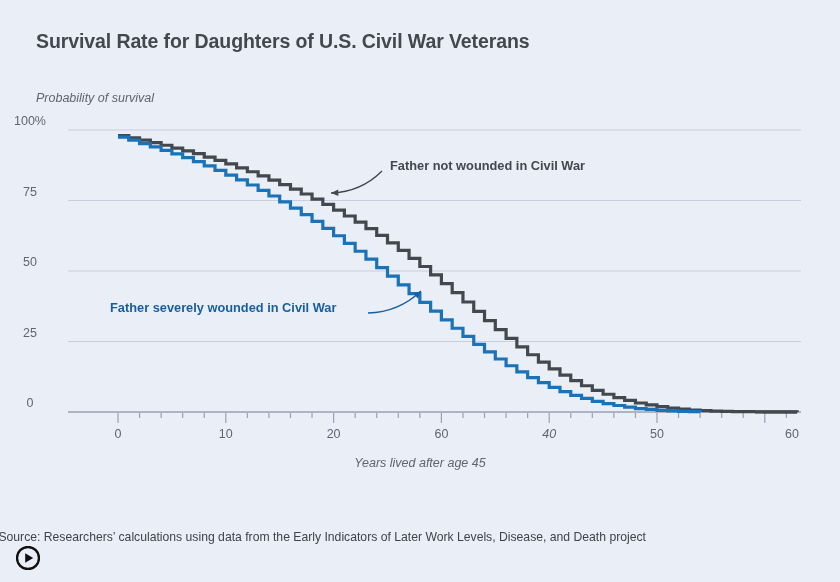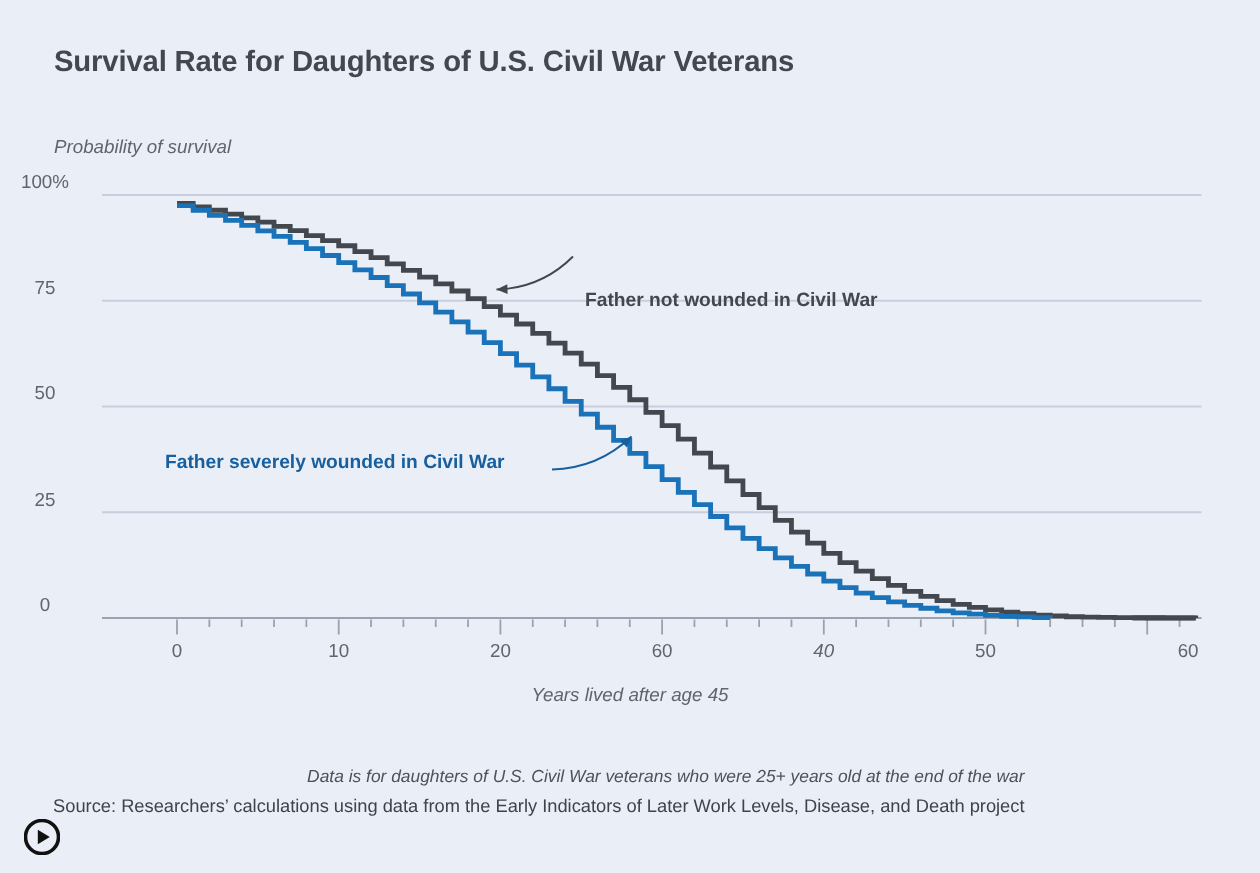"Survival Rate for Daughters of" #root { padding-left: 37px -> none }
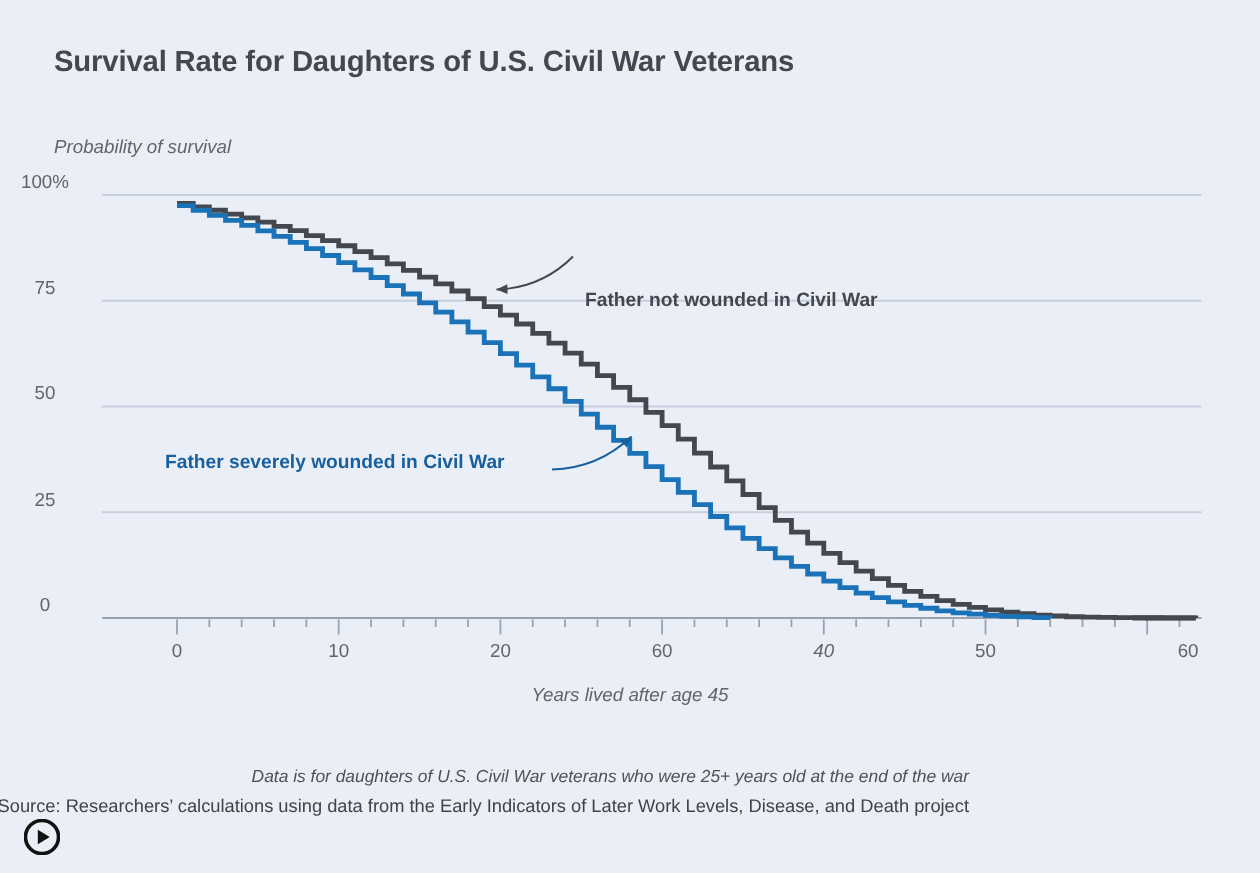"Father not wounded in Civil" .annot-gray { margin-top: 34px -> none }
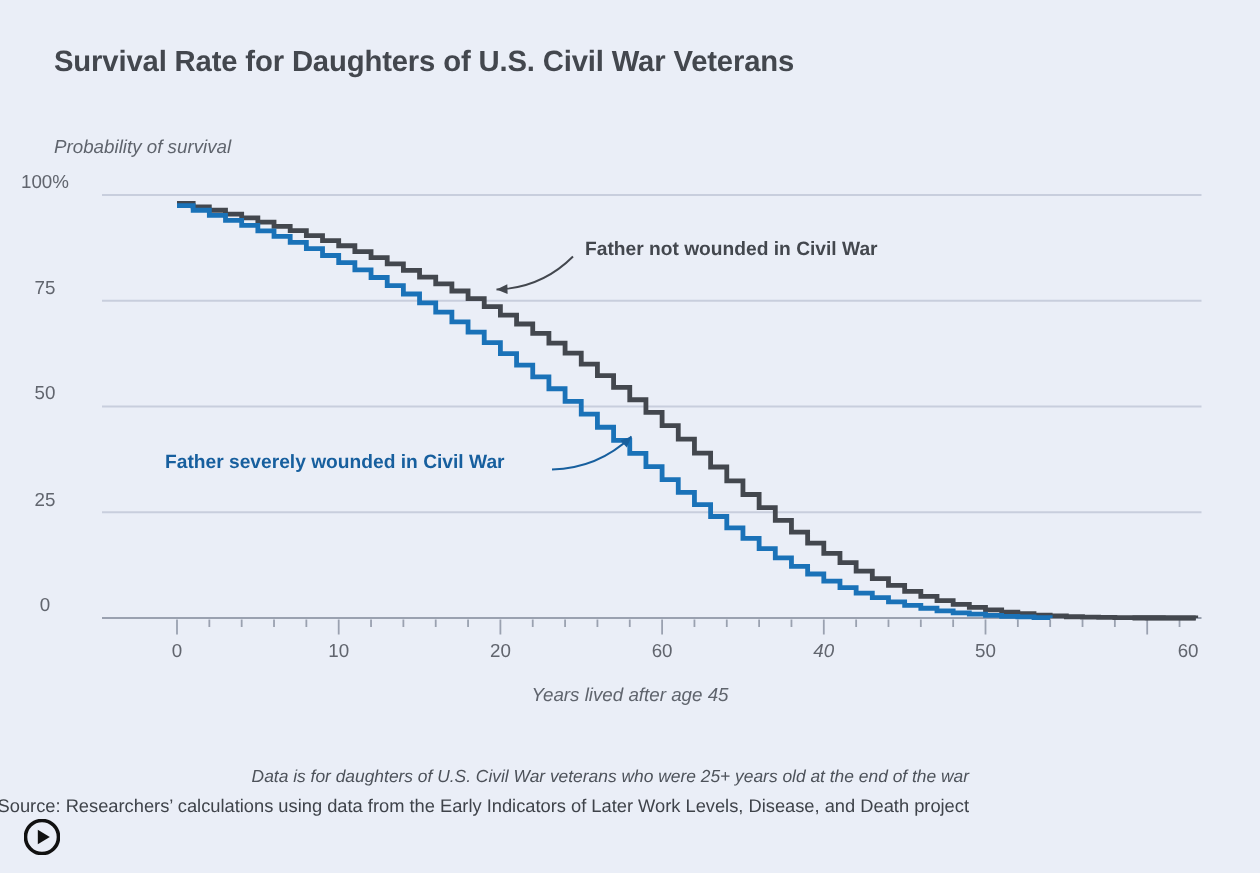"Data is for daughters of" div.note { html: <div>Data is for daughters of U.S. Civil War veterans who were 25+ years old at the end of the war</div> -> none }
